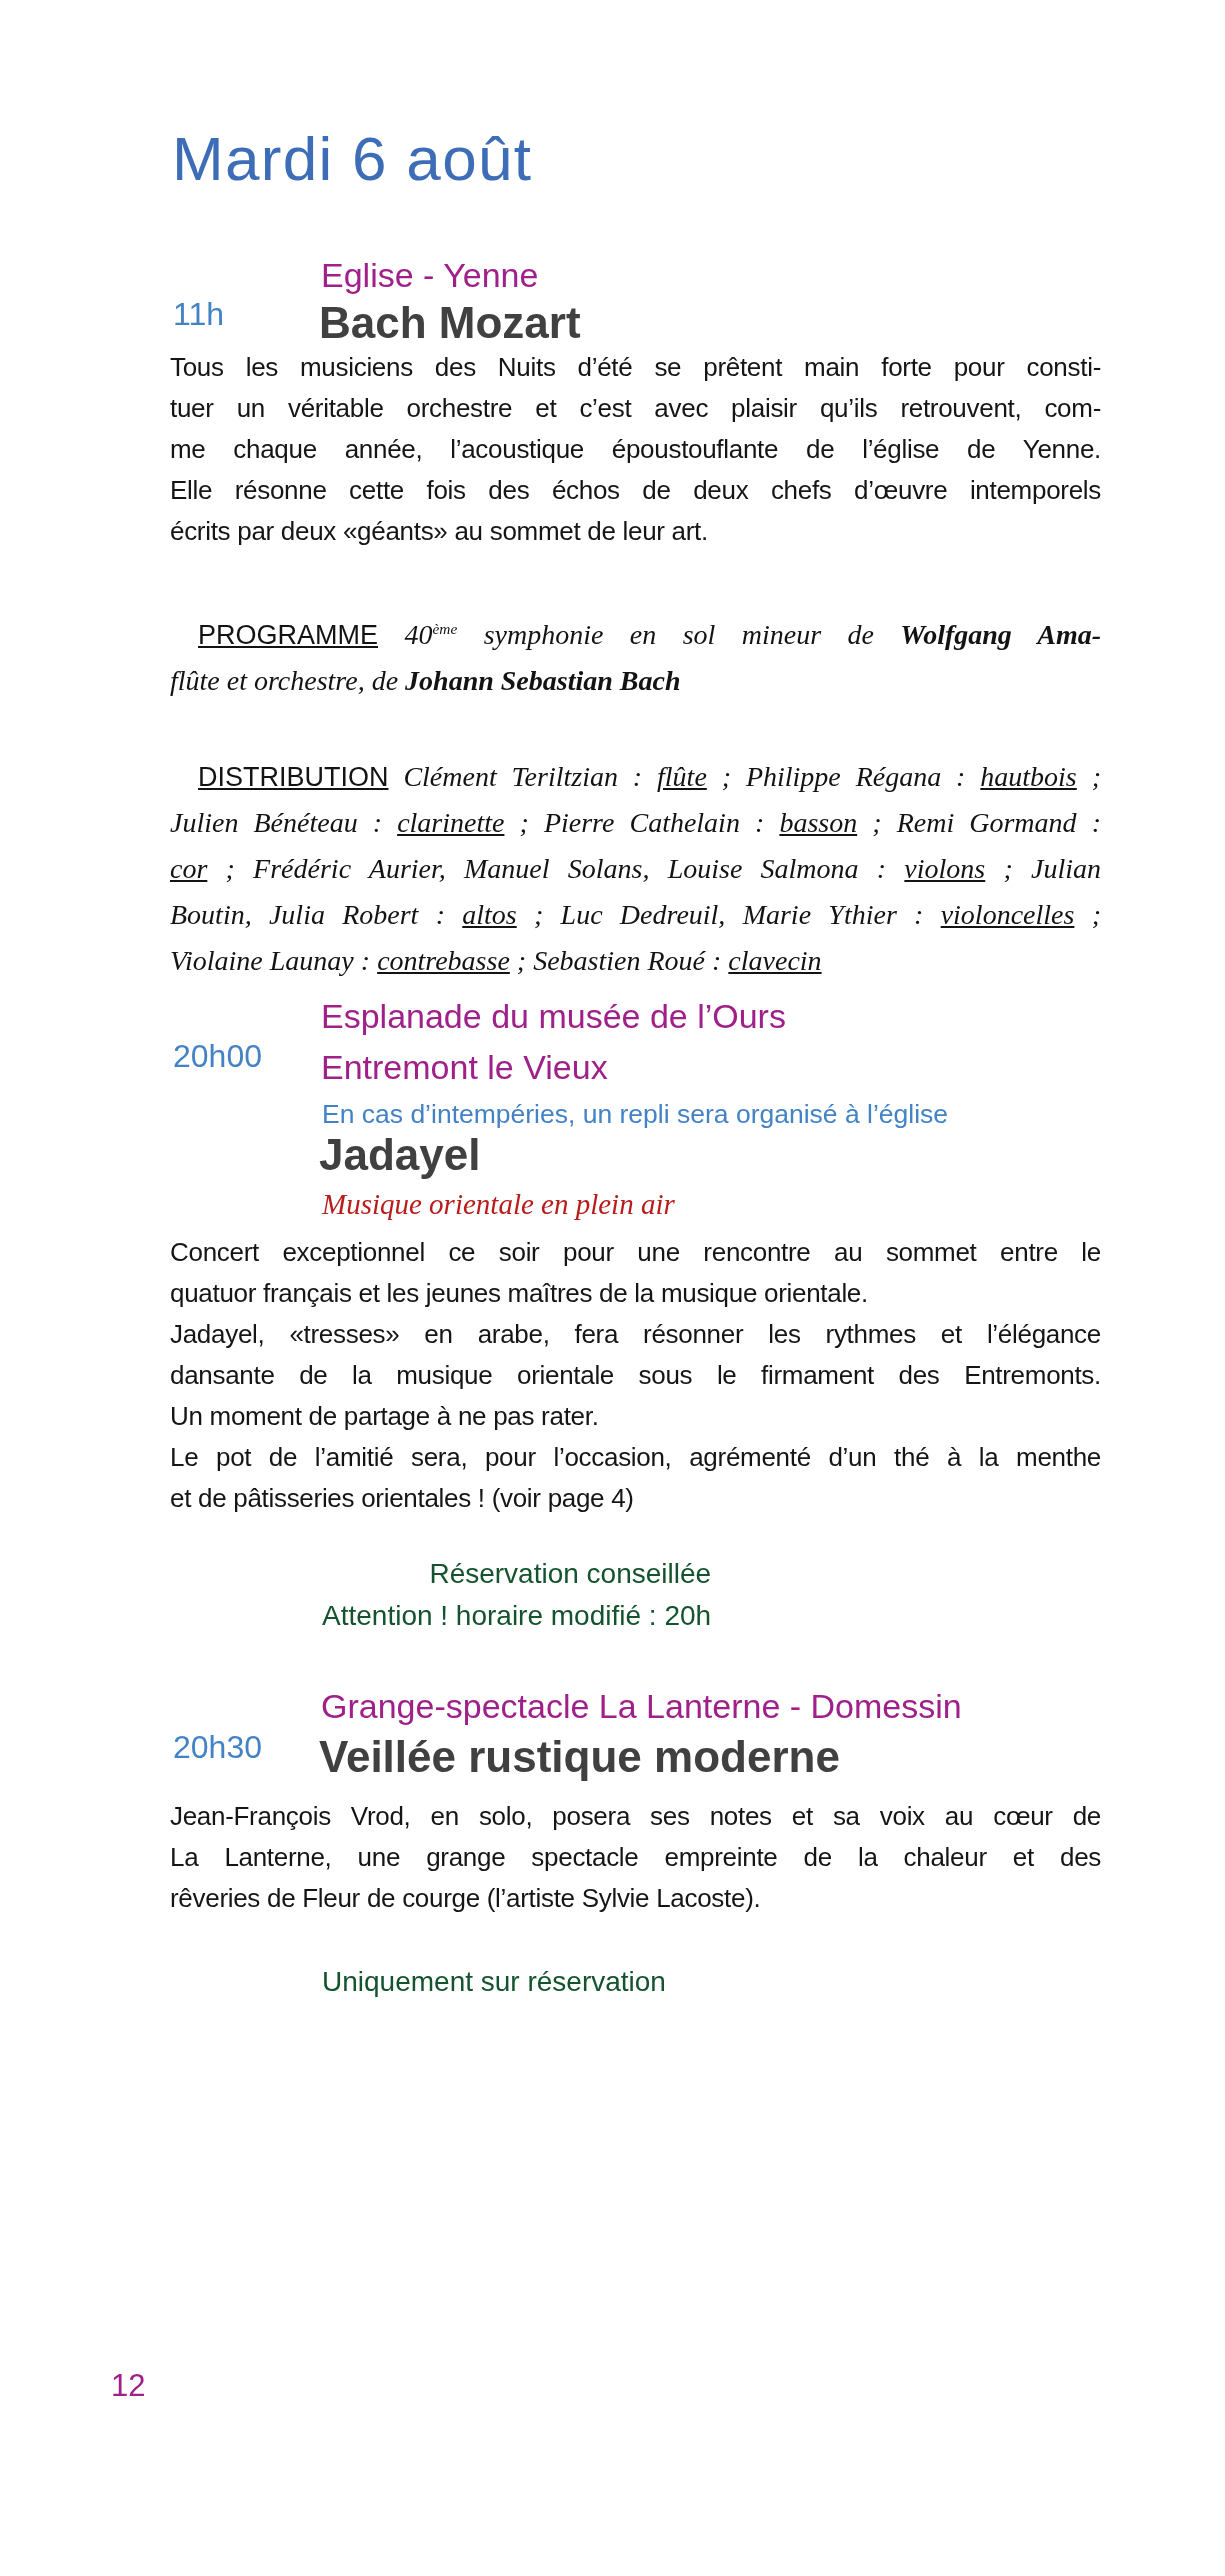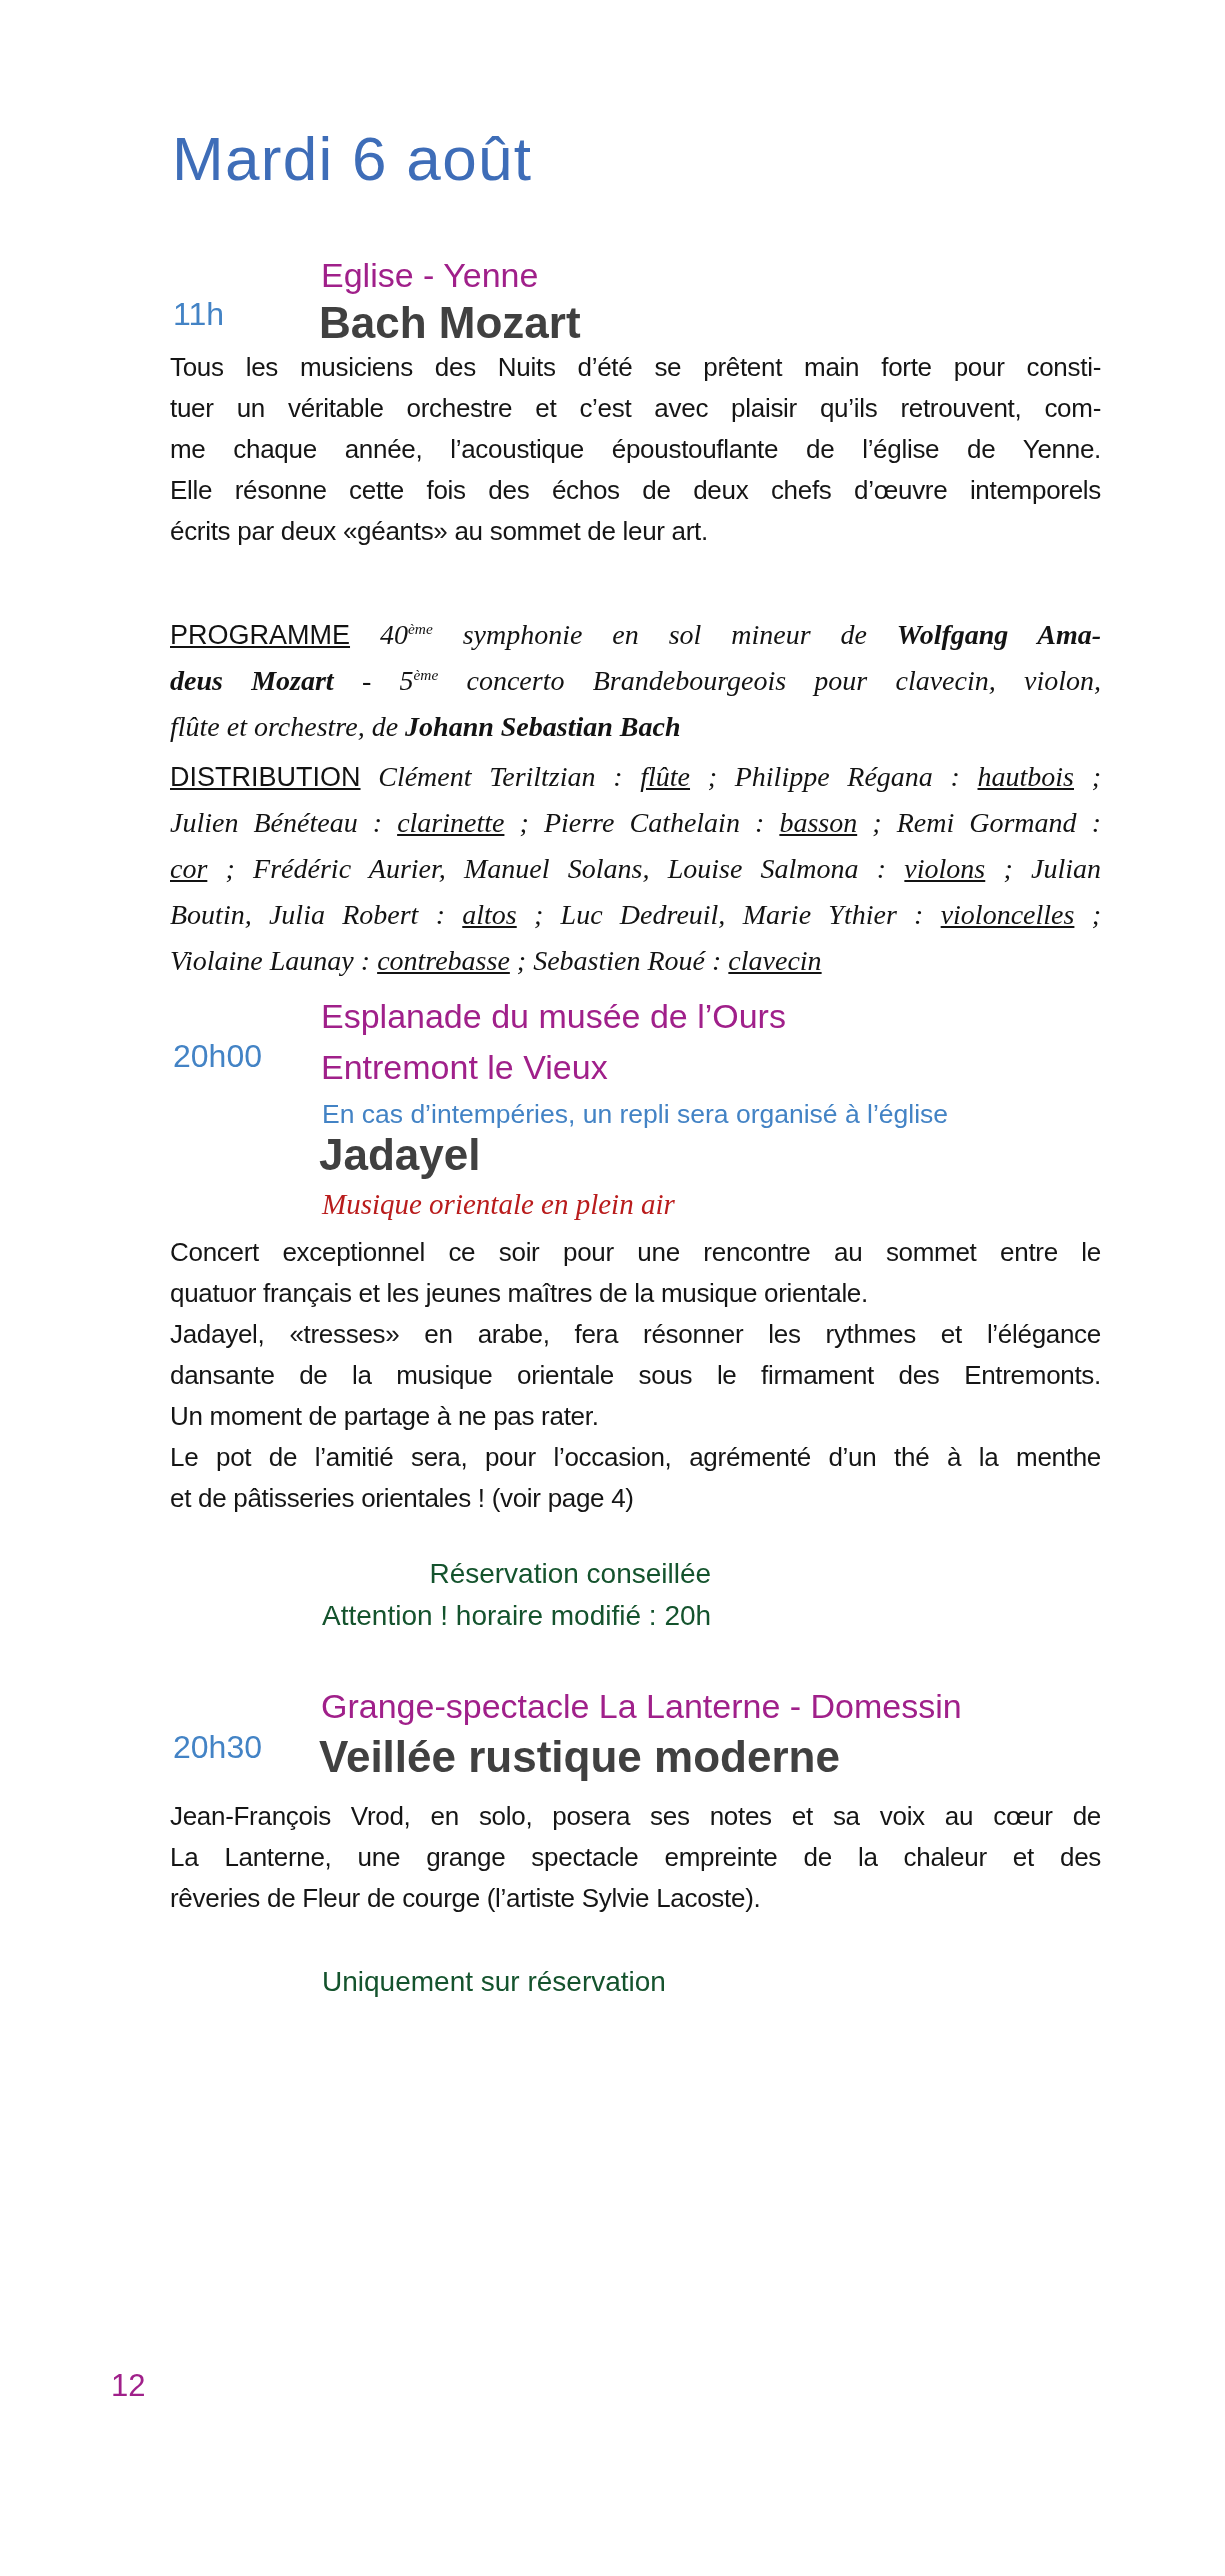"PROGRAMME" .serif .lab { margin-left: none -> 28px }
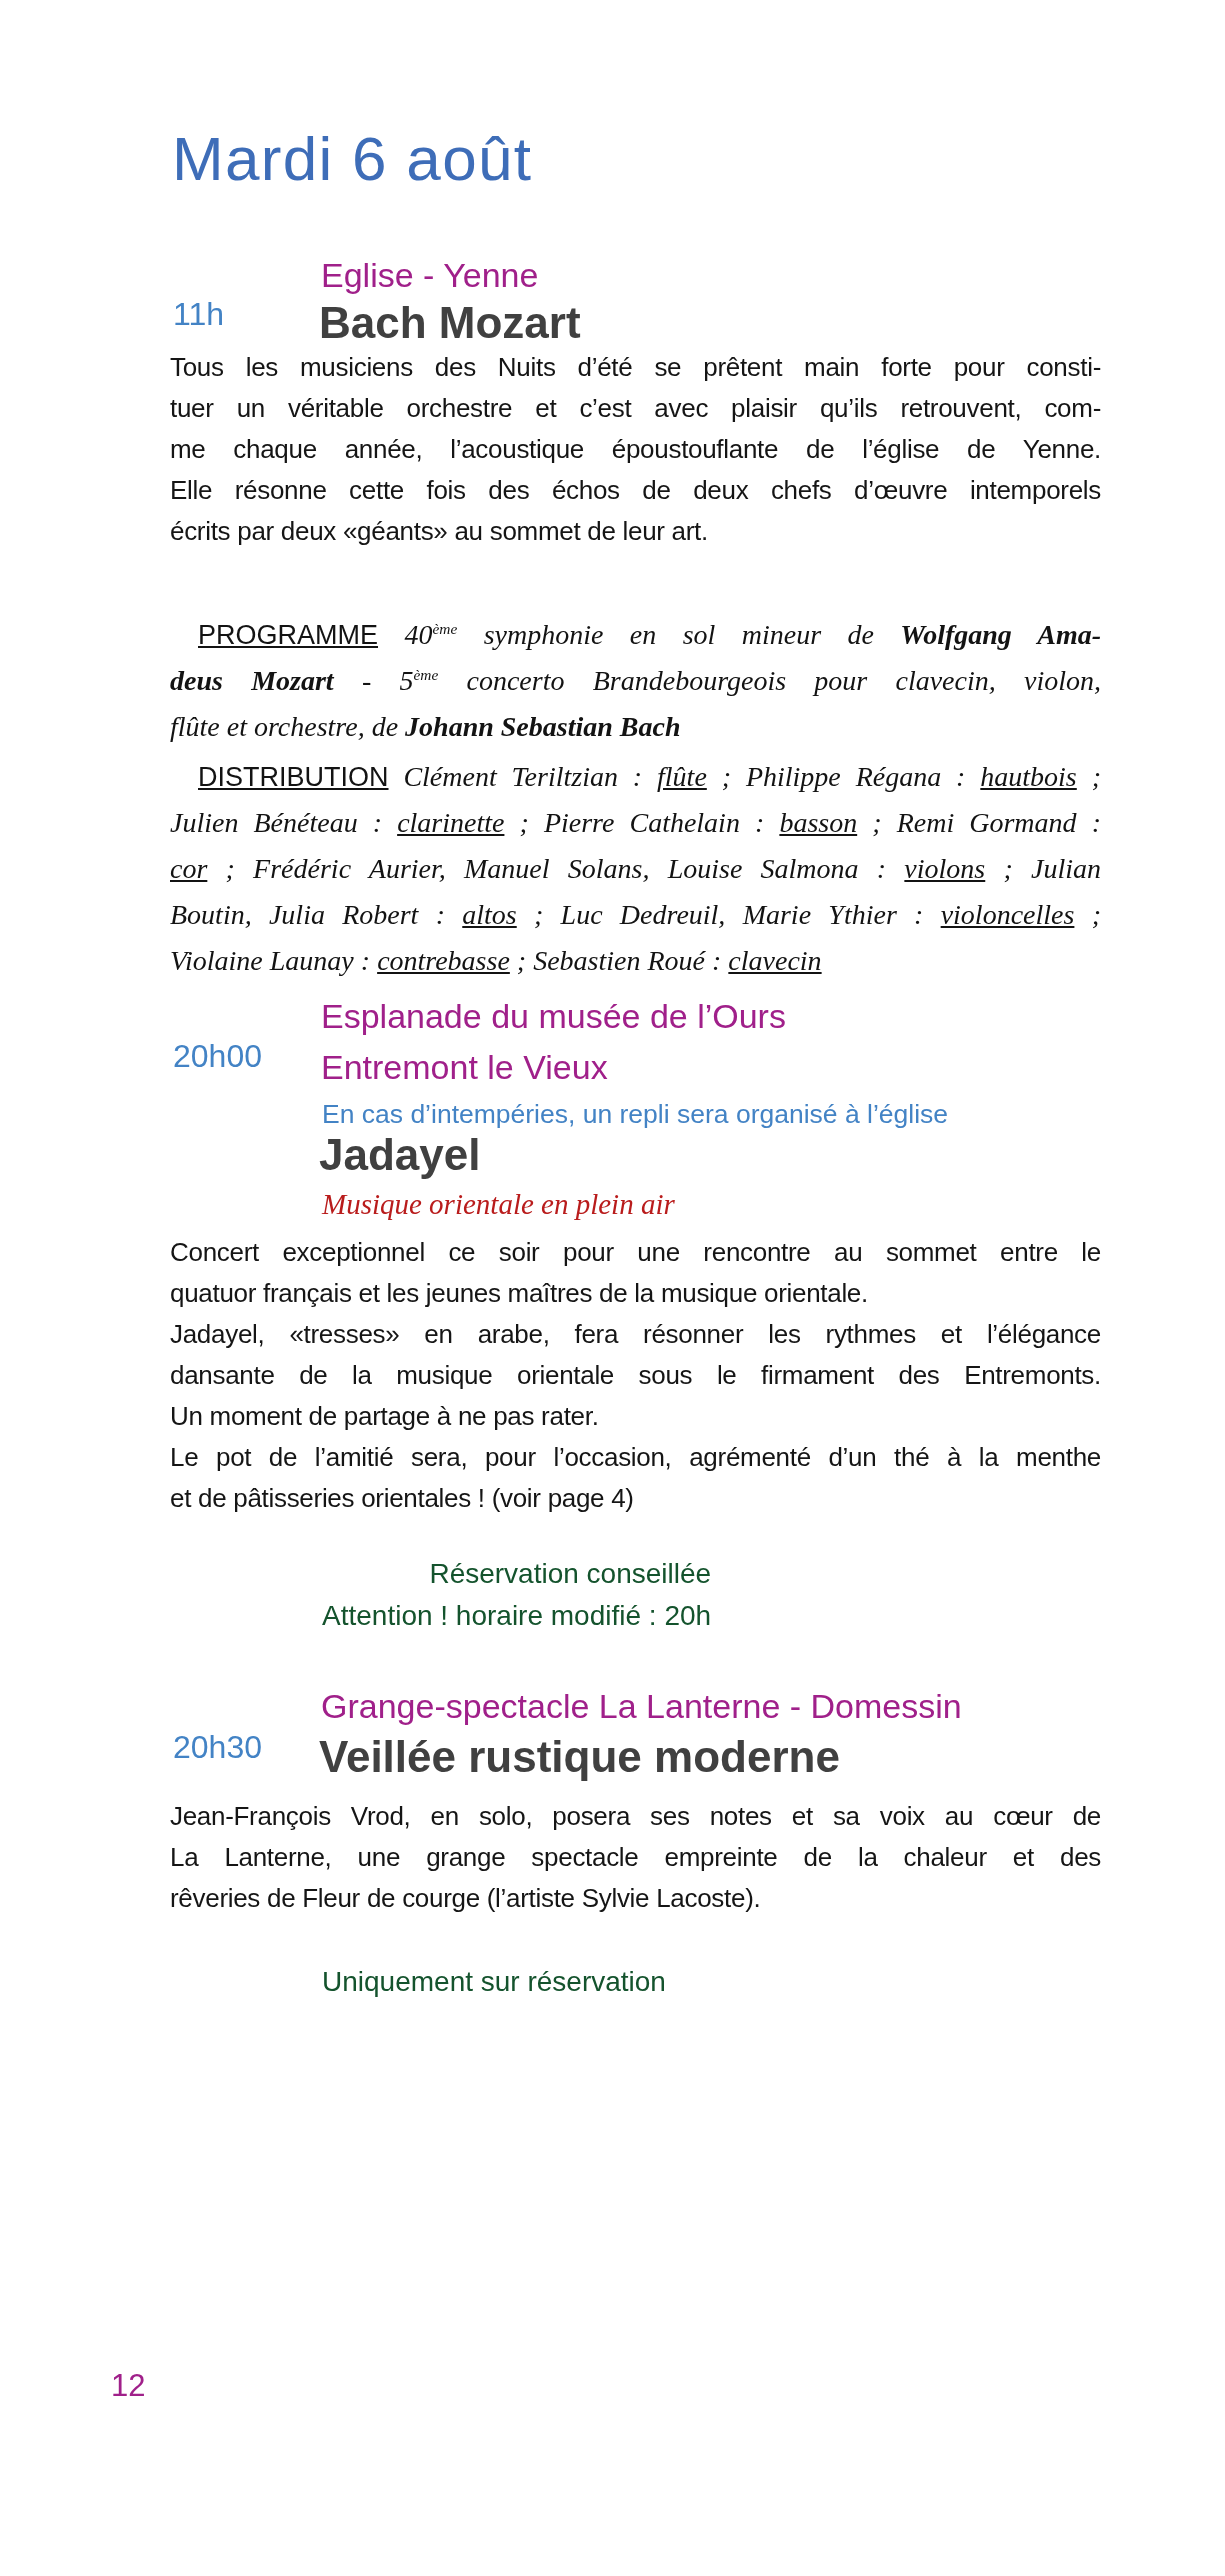"deus Mozart - 5ème concerto" div.tline { html: <div><span>deus Mozart</span><span> - 5</span><span>ème</span><span> concerto Brandebourgeois pour clavecin, violon,</span></div> -> none }
